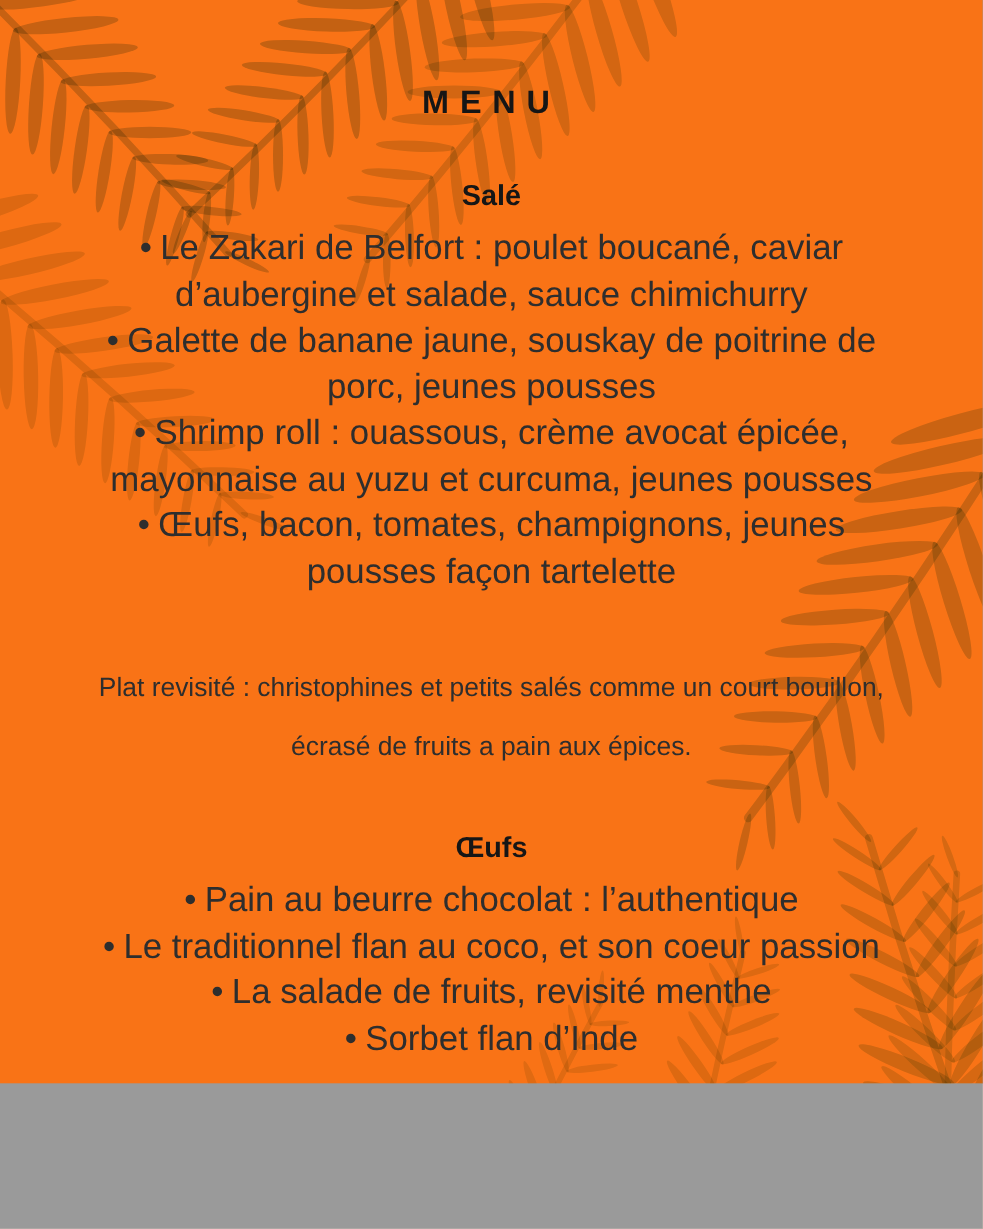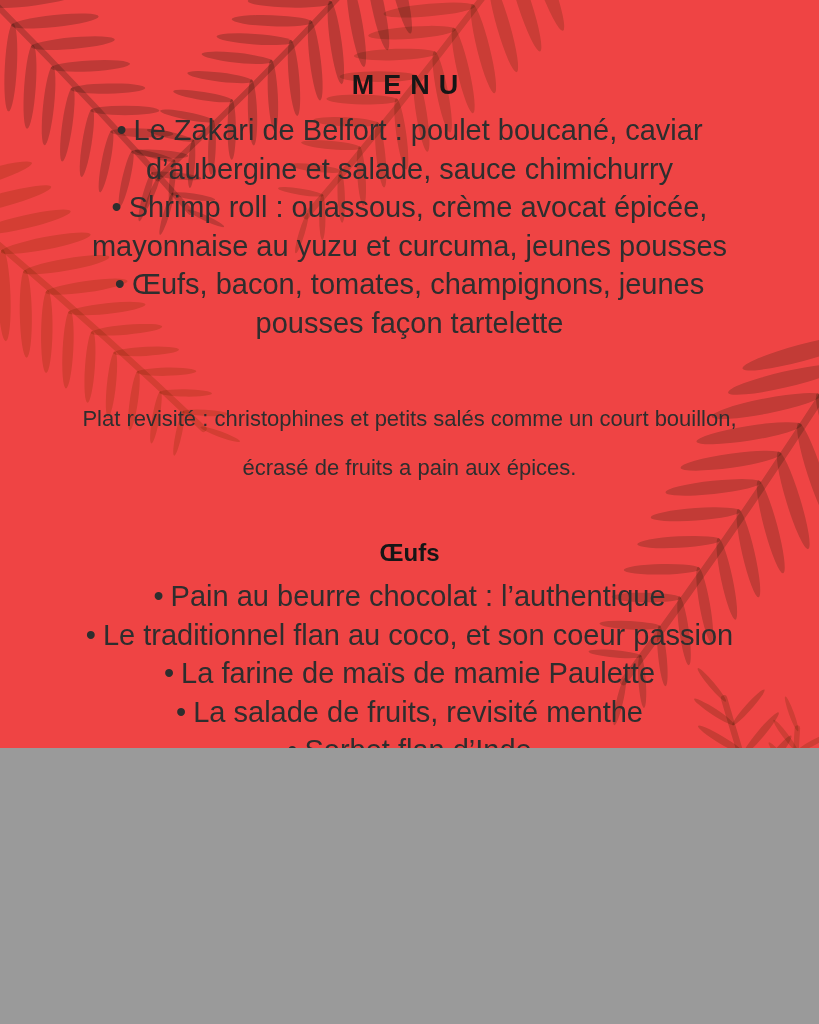"MENU" .page { background: #ef4444 -> #f97316; height: 748px -> 903px }
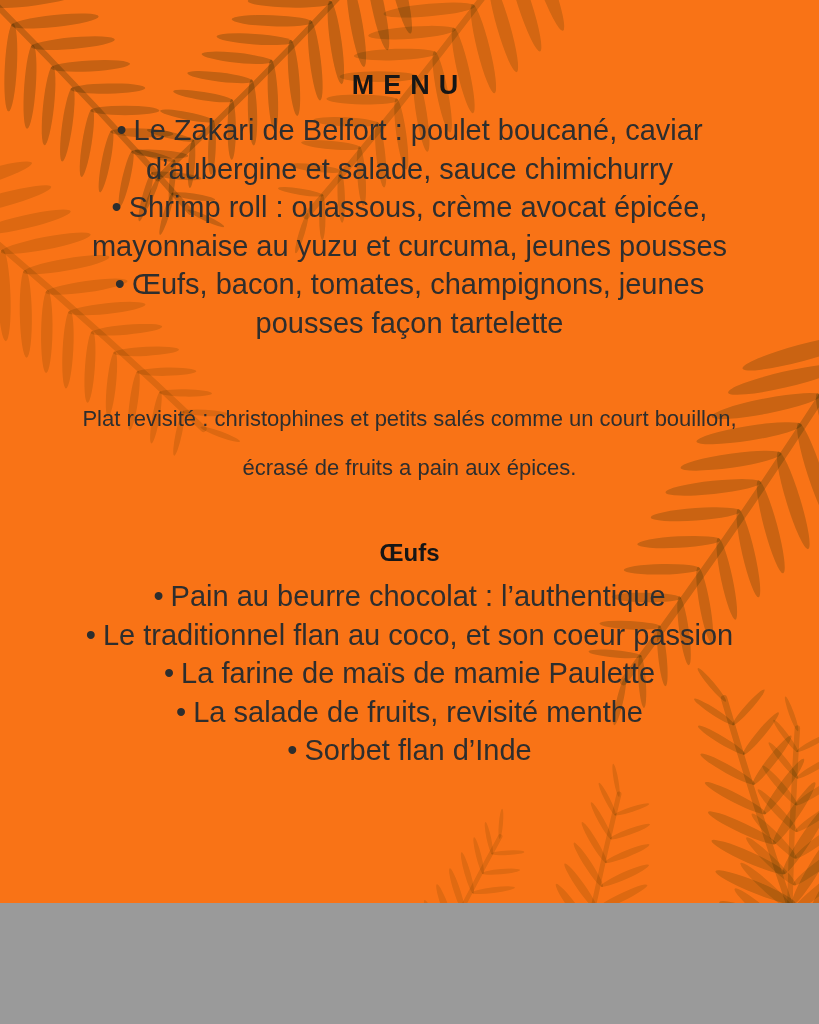"Salé" h2.section-heading { html: none -> <h2>Salé</h2> }
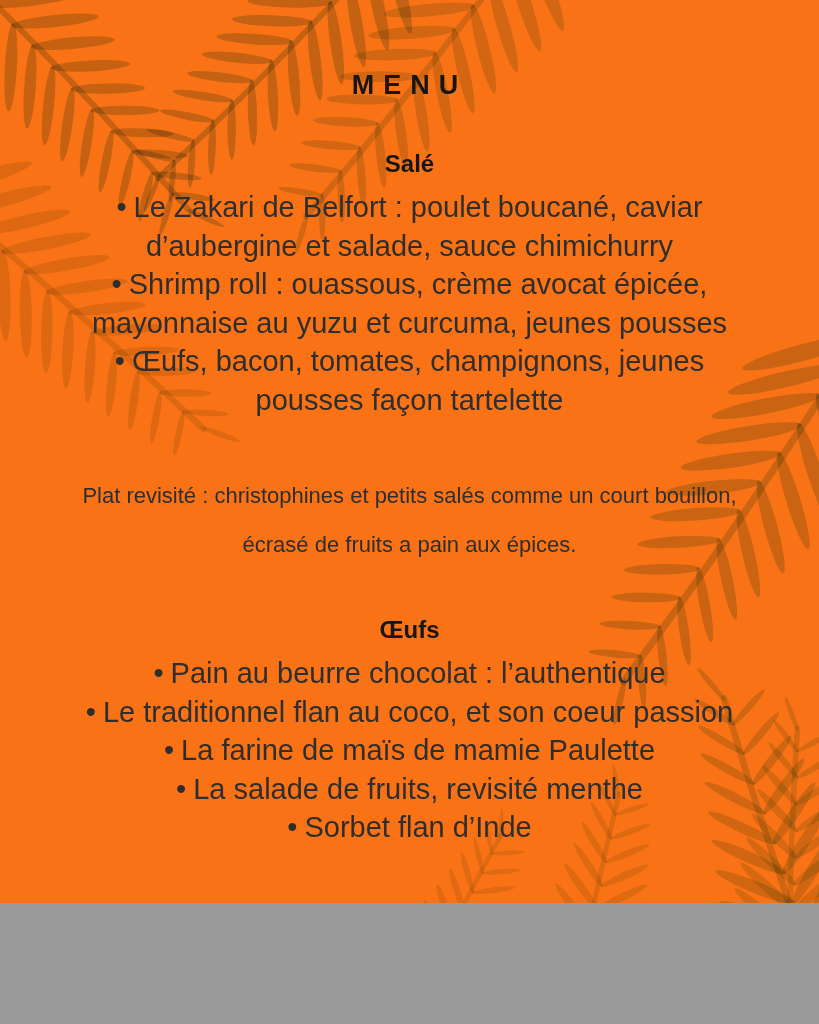"• Galette de banane jaune," li { html: none -> <li><span>•</span><span>Galette de banane jaune, souskay de poitrine de porc, jeunes pousses</span></li> }
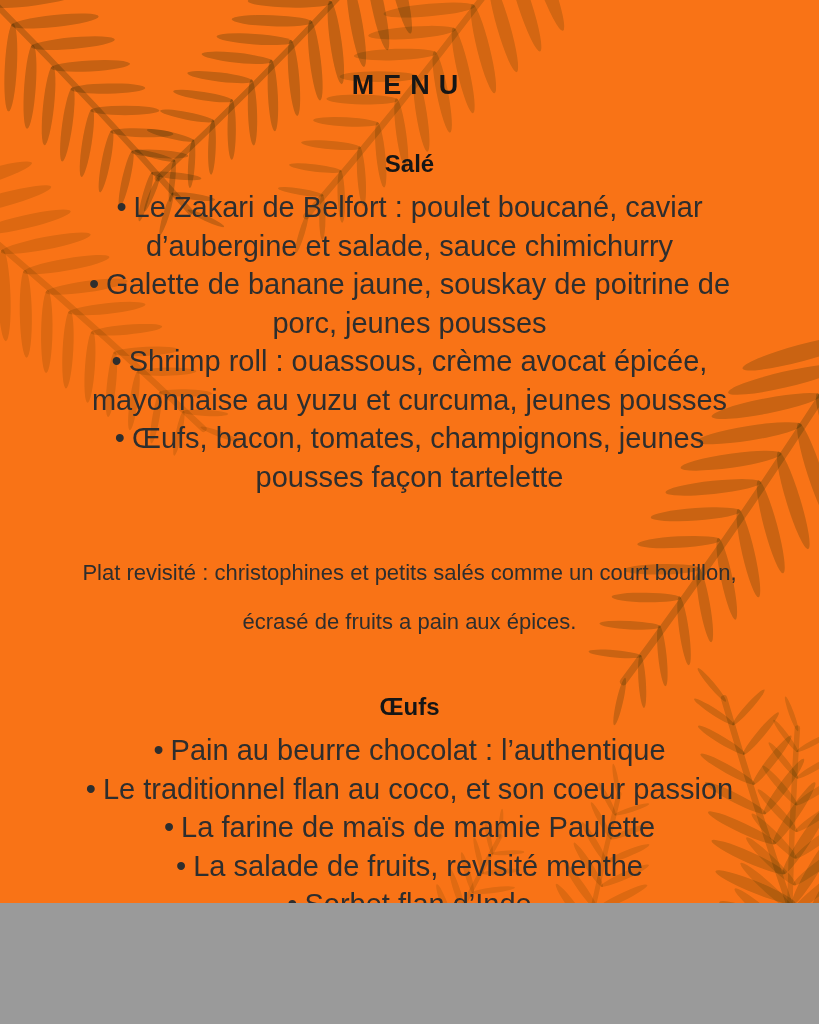"• La farine de maïs" li { html: <li><span>•</span><span>La farine de maïs de mamie Paulette</span></li> -> none }
